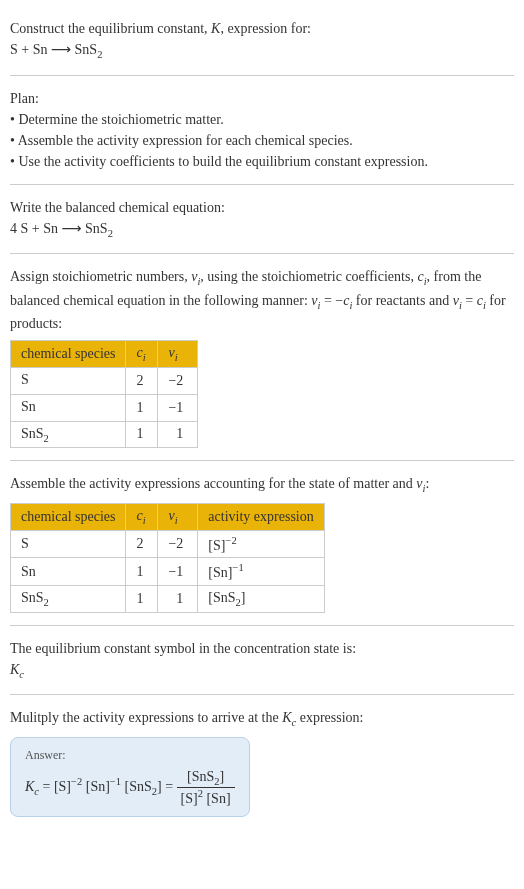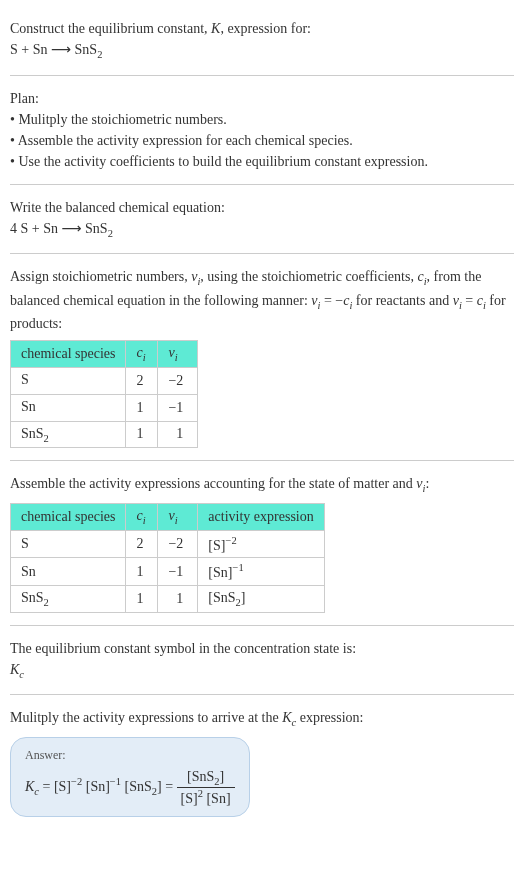"• Mulitply the stoichiometric numbers." div.line { text: Mulitply the stoichiometric numbers -> Determine the stoichiometric matter }
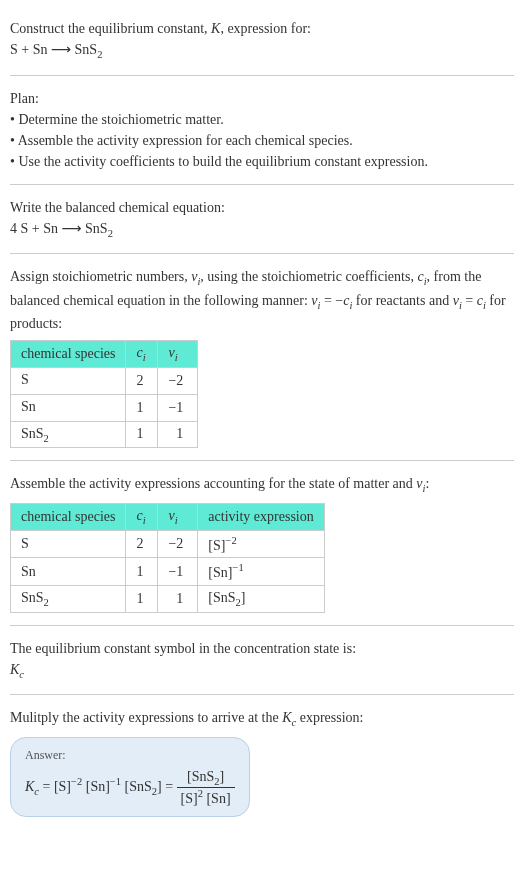"chemical species" th { background: #5eead4 -> #eab308 }
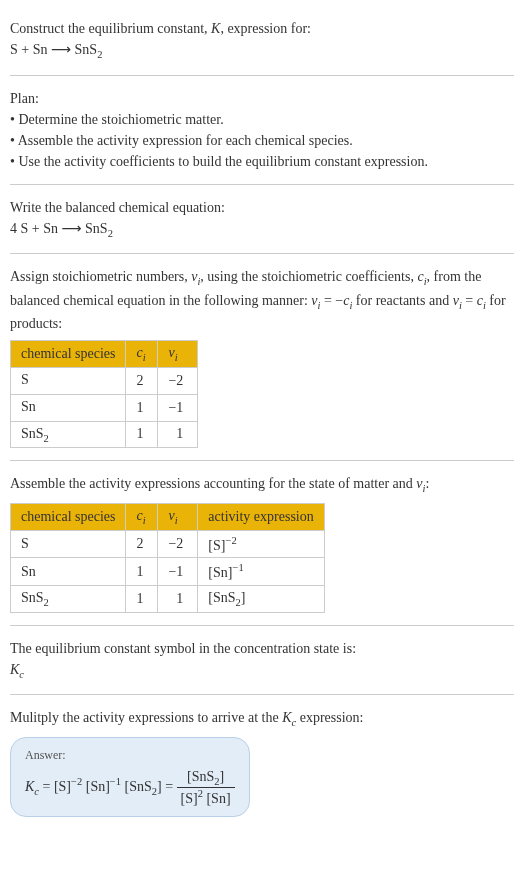"Answer:" .answer-box { border-radius: 16px -> 8px }
